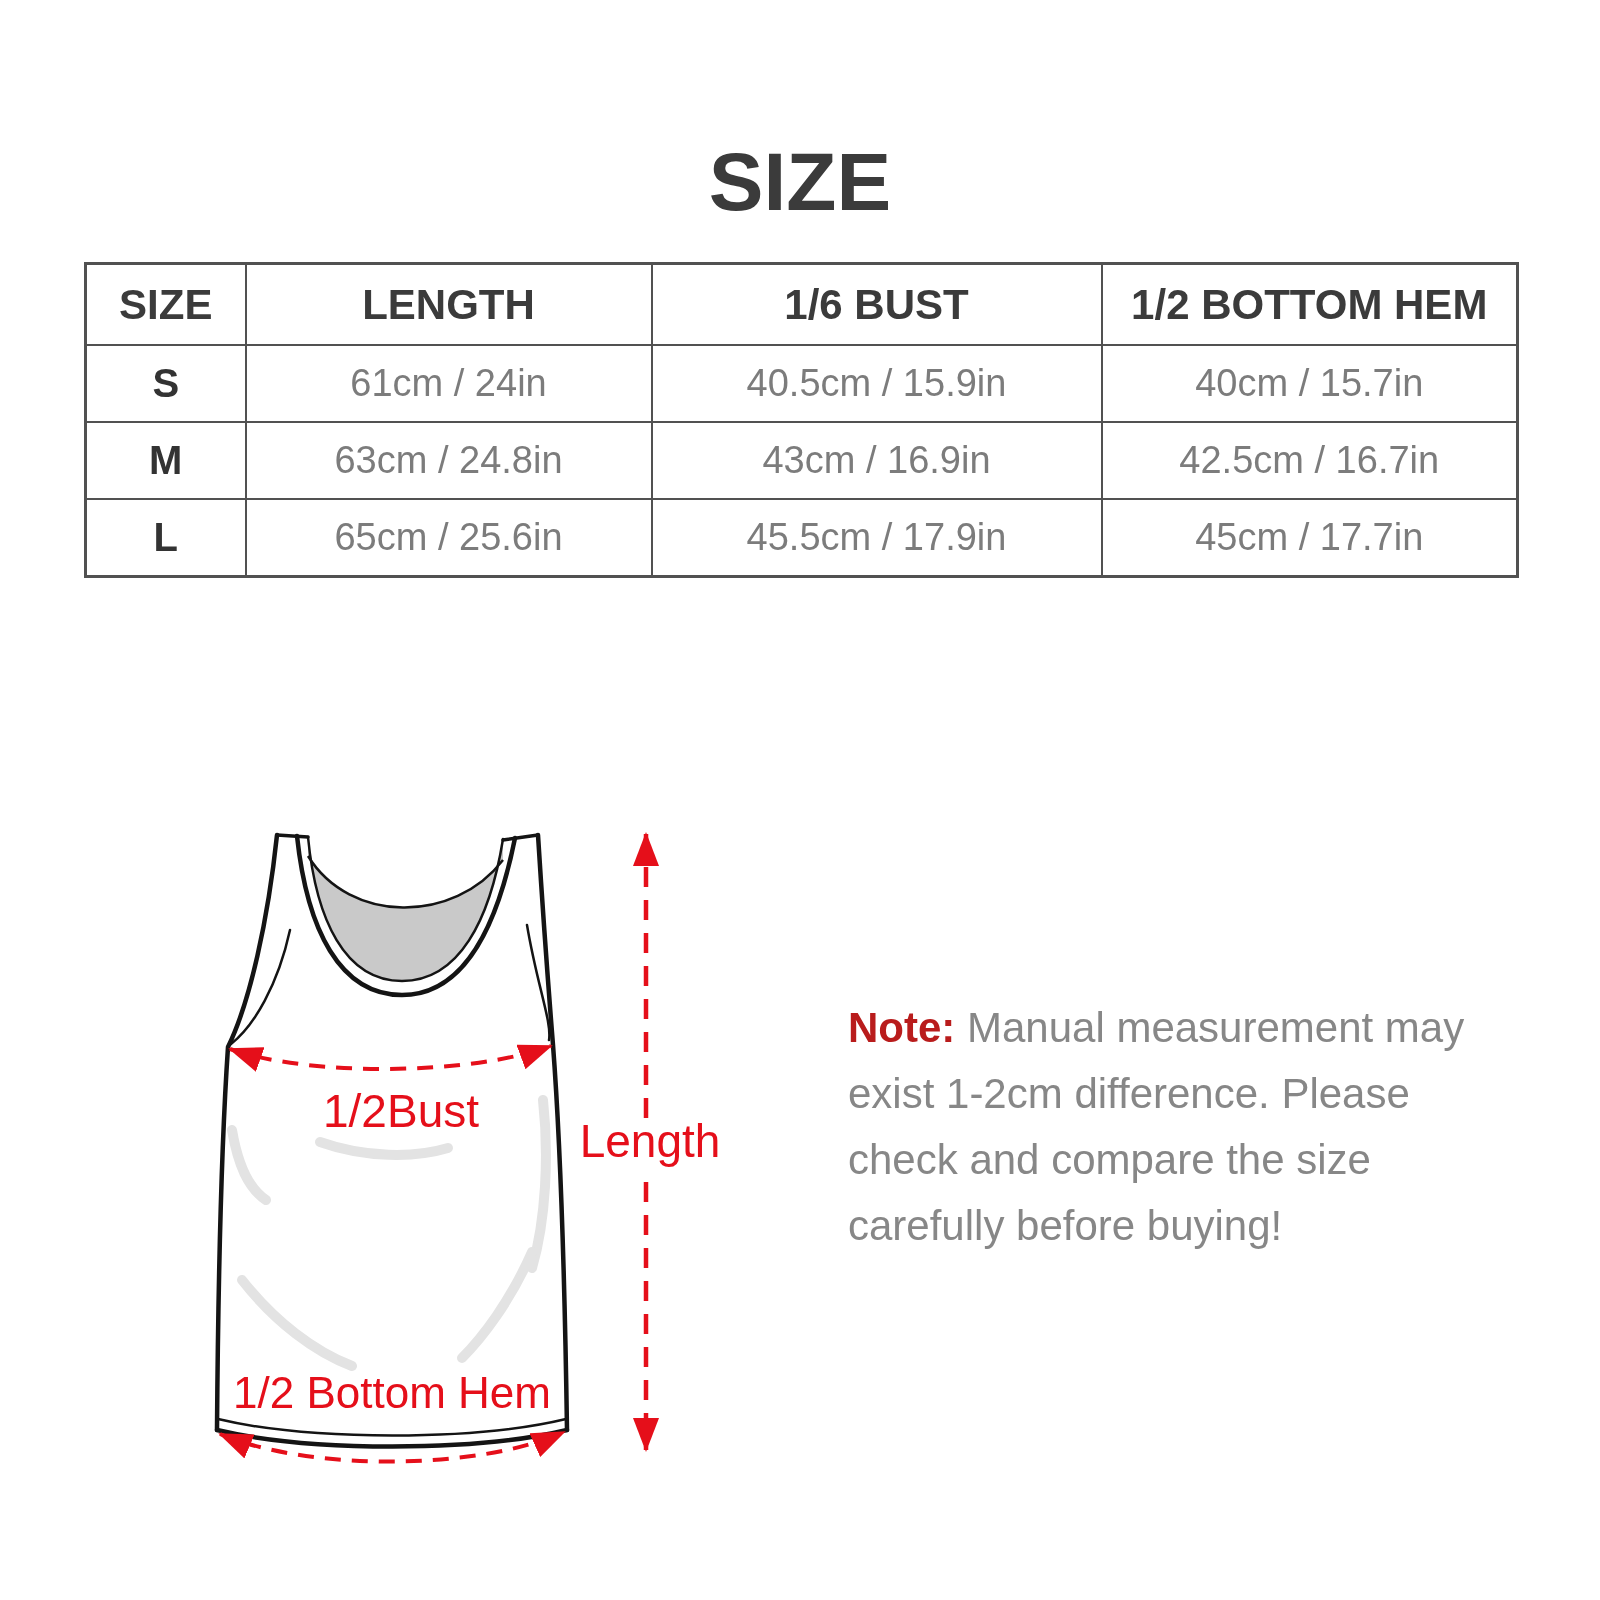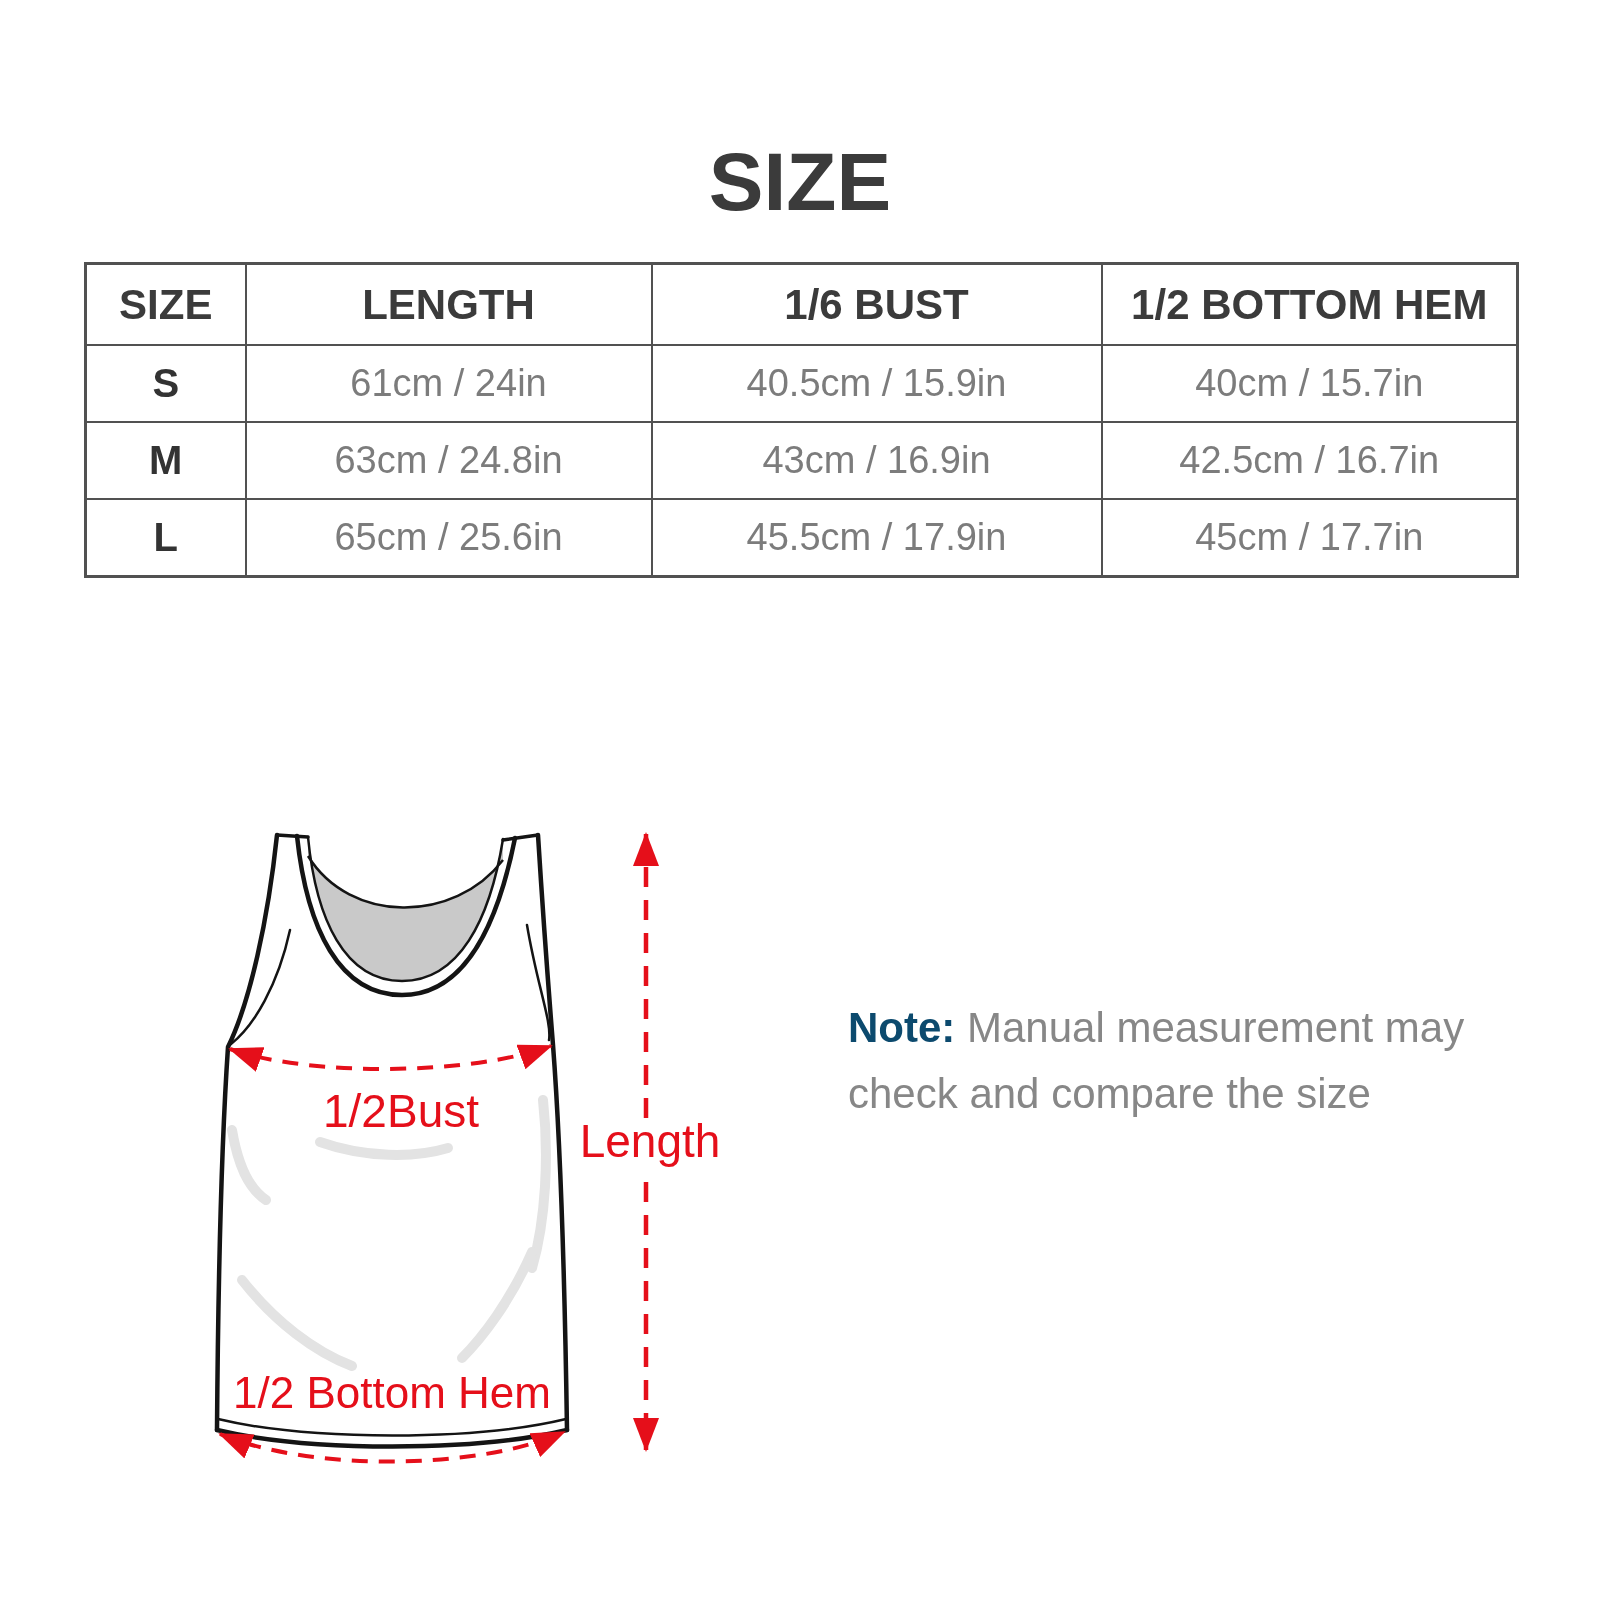"Note:" .note .note-bold { color: #0c4a6e -> #b91c1c }
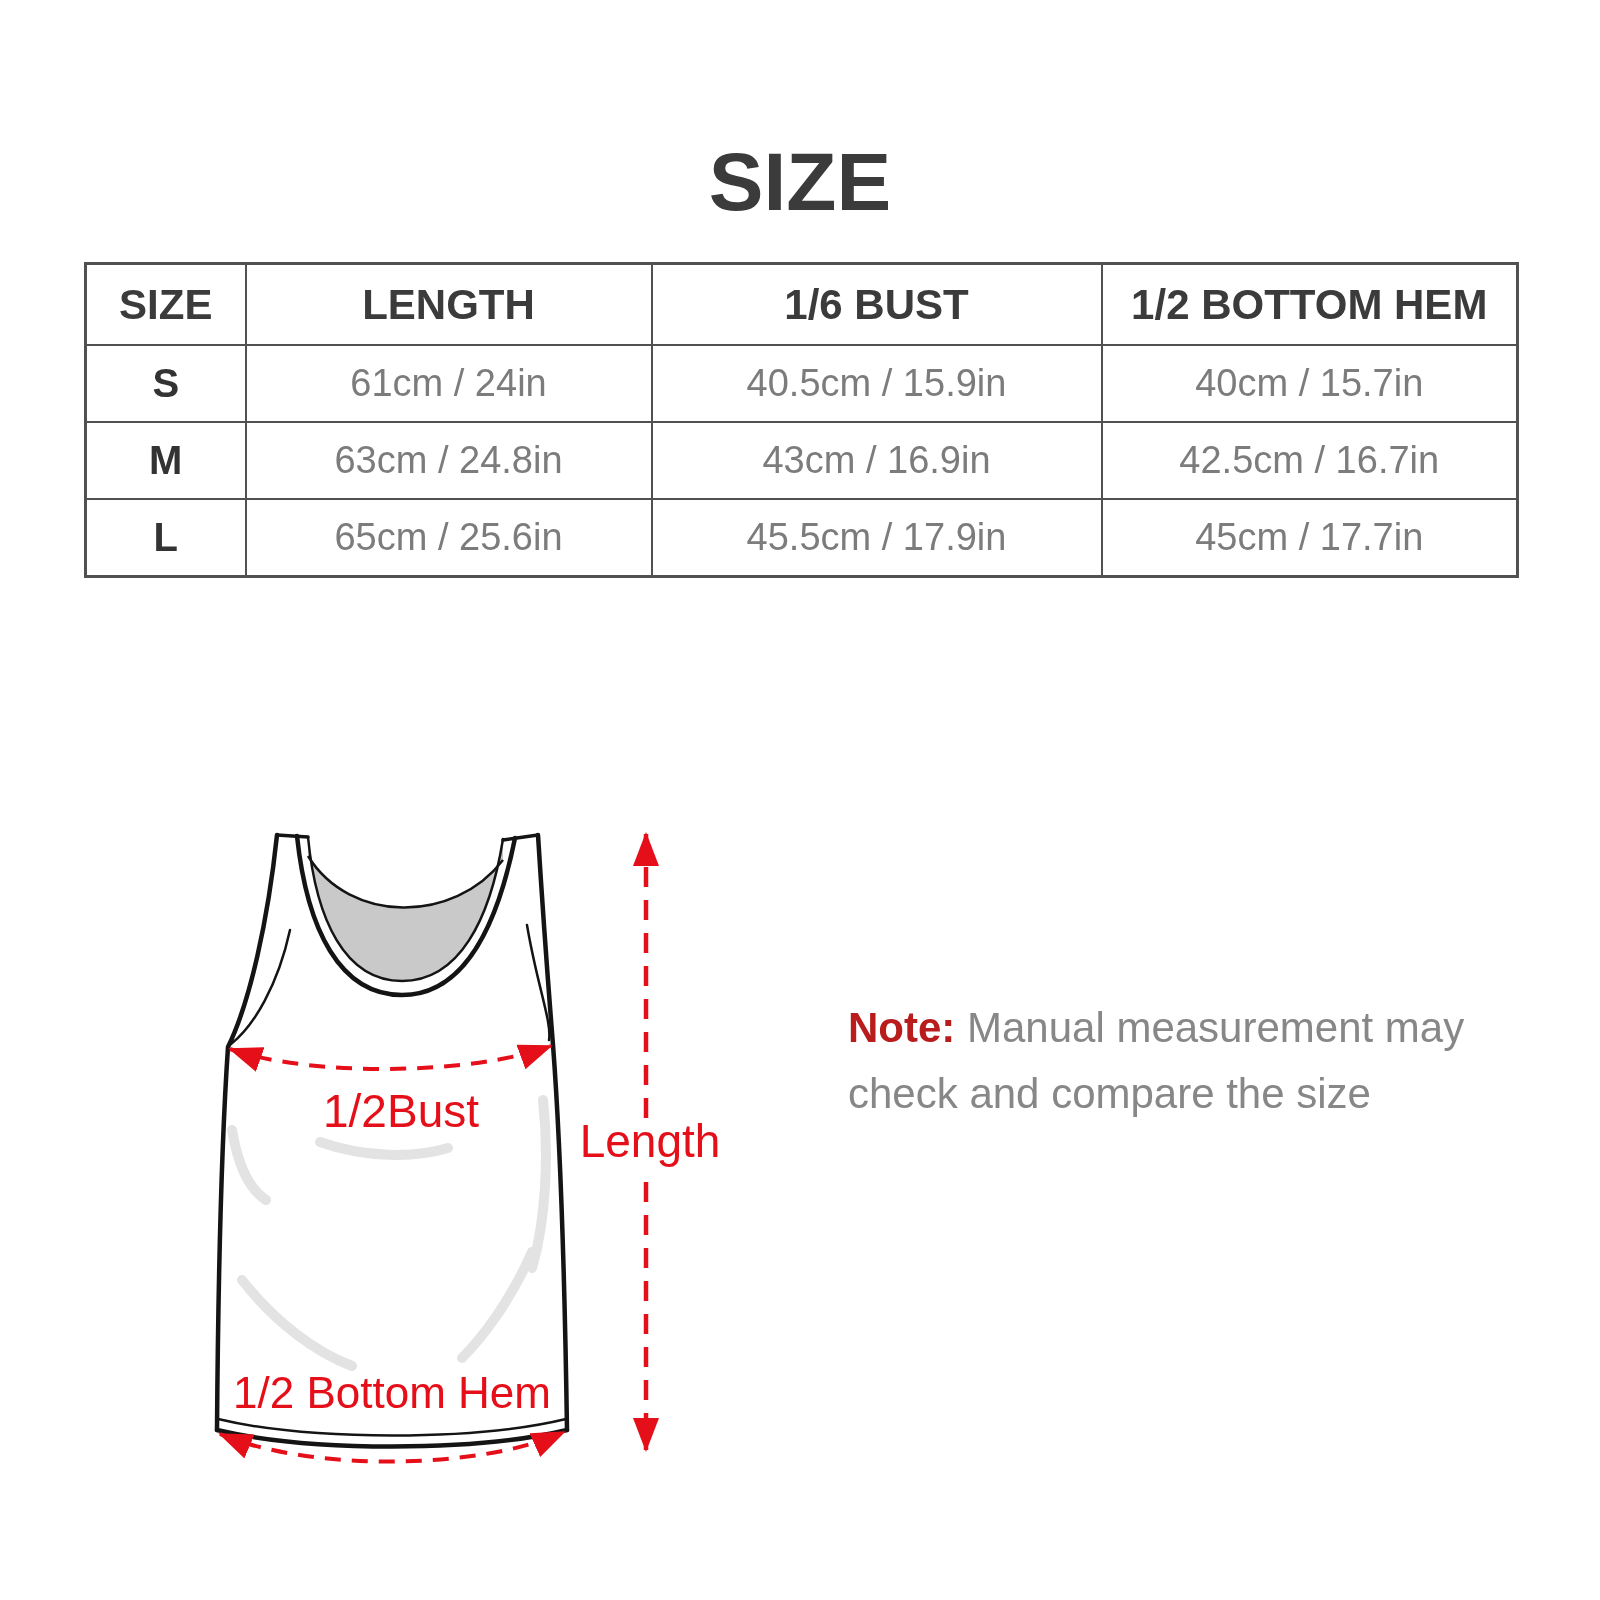"exist 1-2cm difference. Please" div.note-line { html: none -> <div>exist 1-2cm difference. Please</div> }
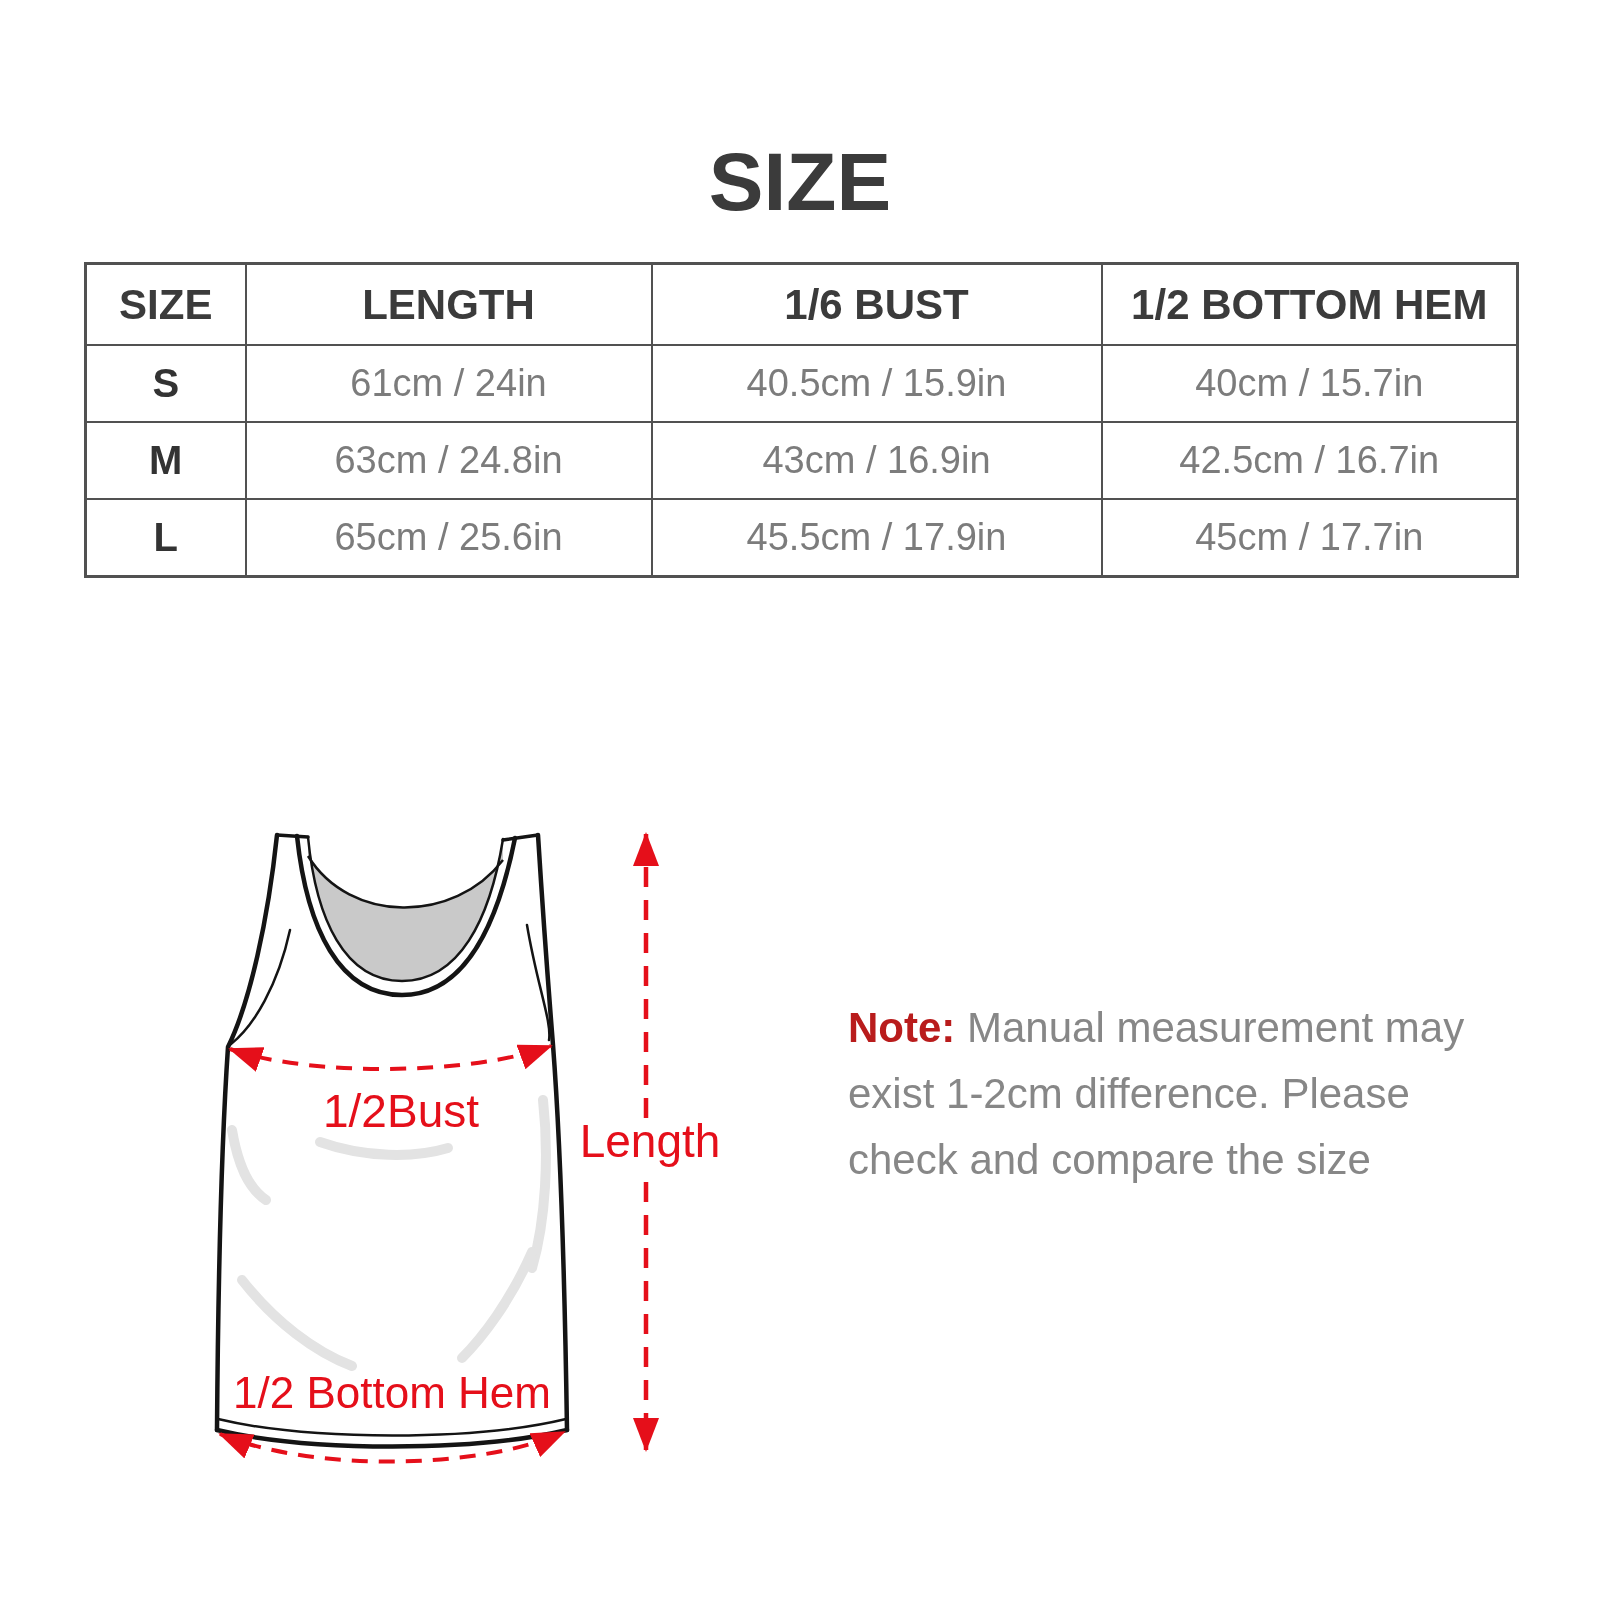"carefully before buying!" div.note-line { html: none -> <div>carefully before buying!</div> }
